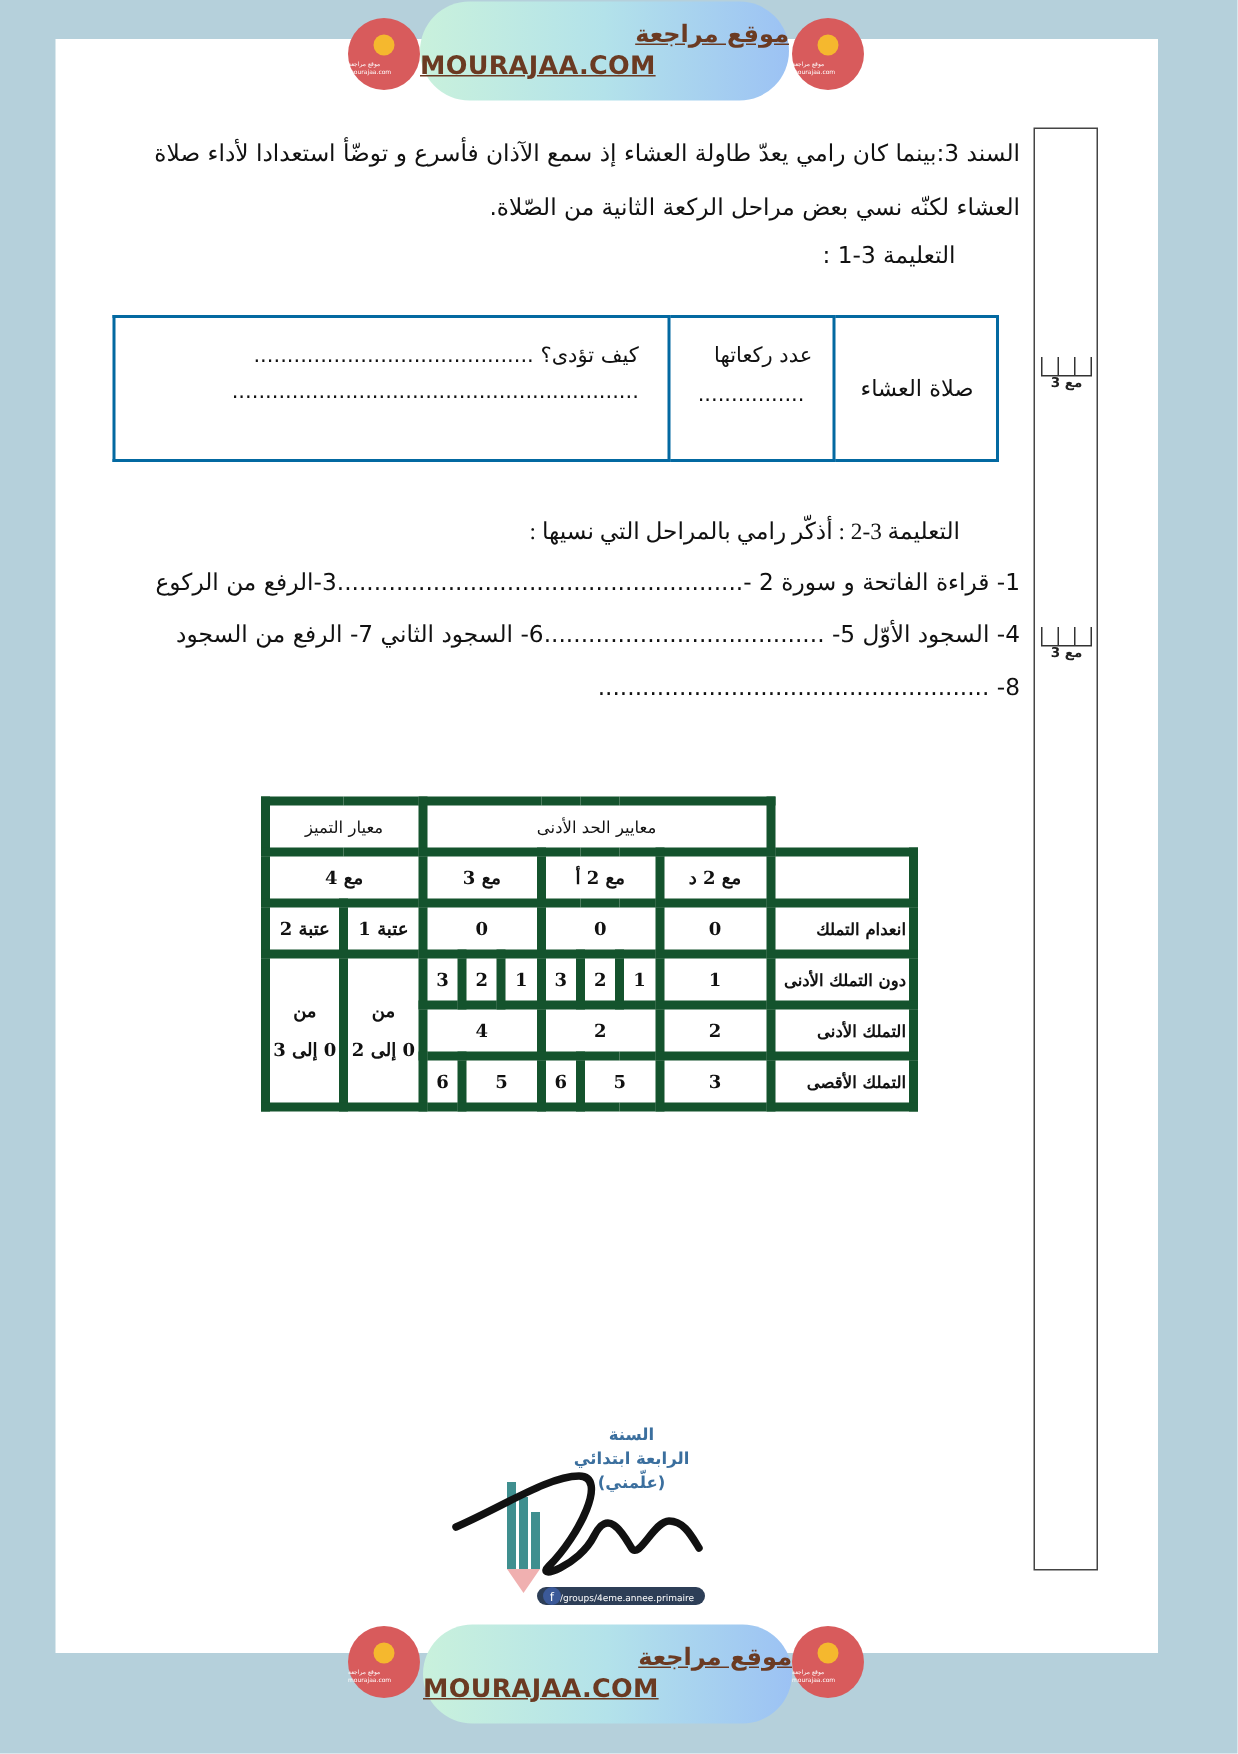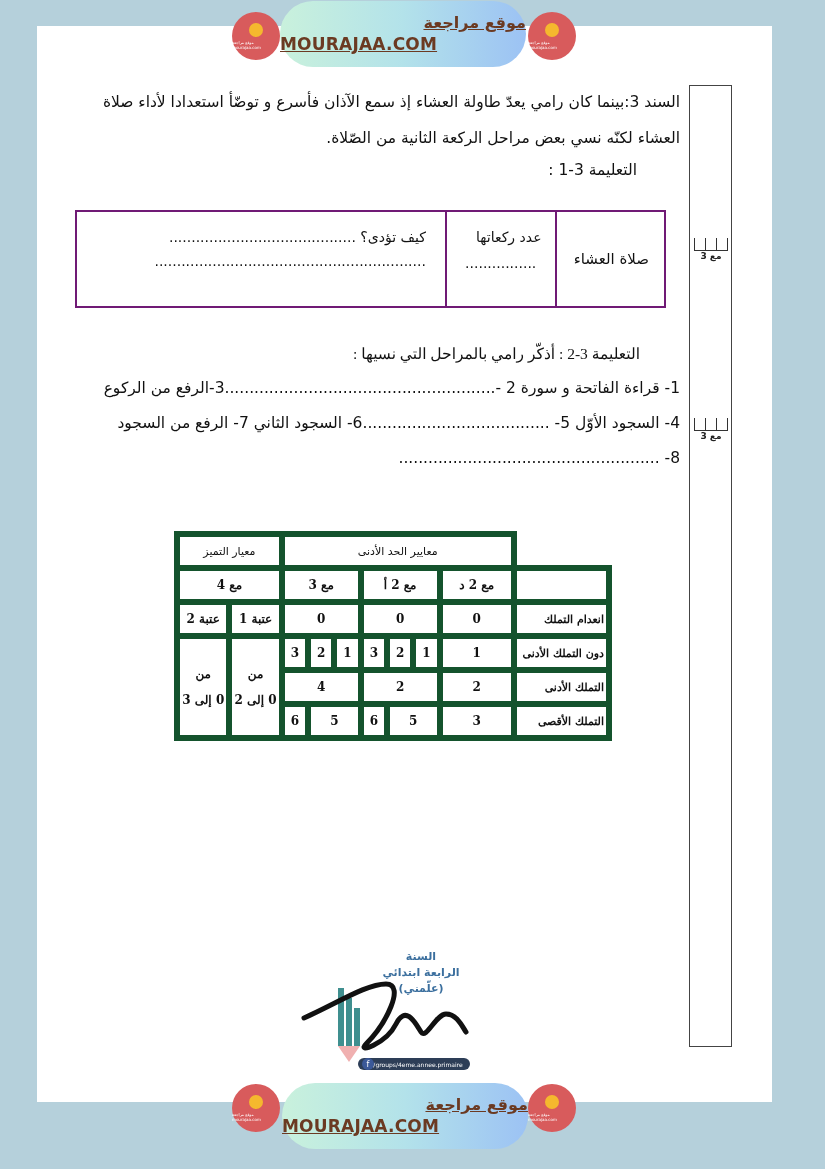"كيف تؤدى؟" .t1 td { border: 2px solid #701a75 -> 2px solid #0369a1 }
